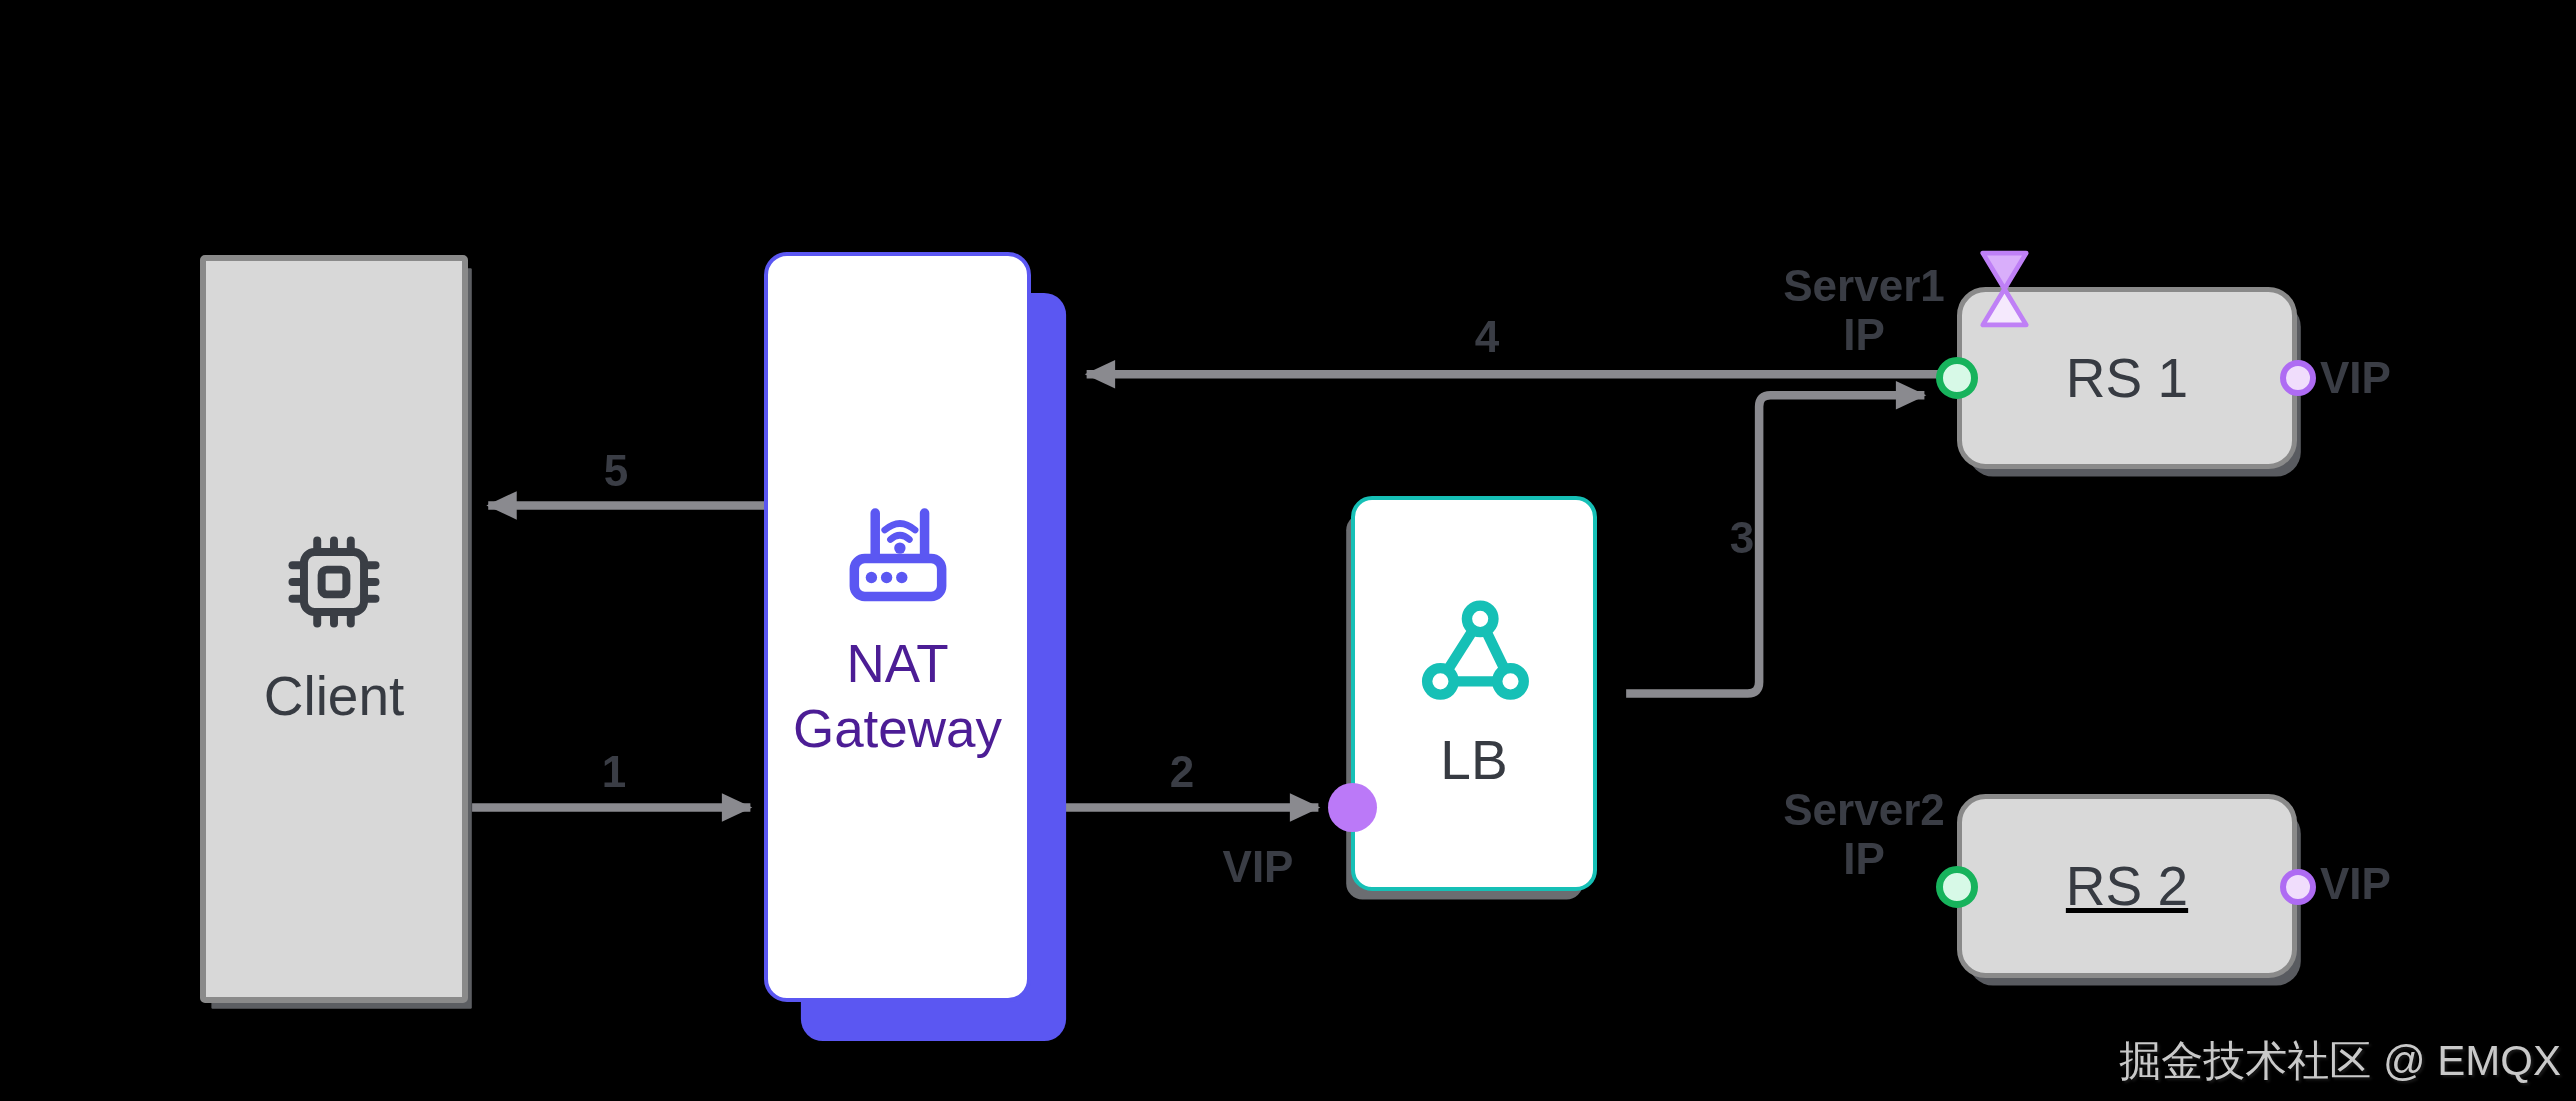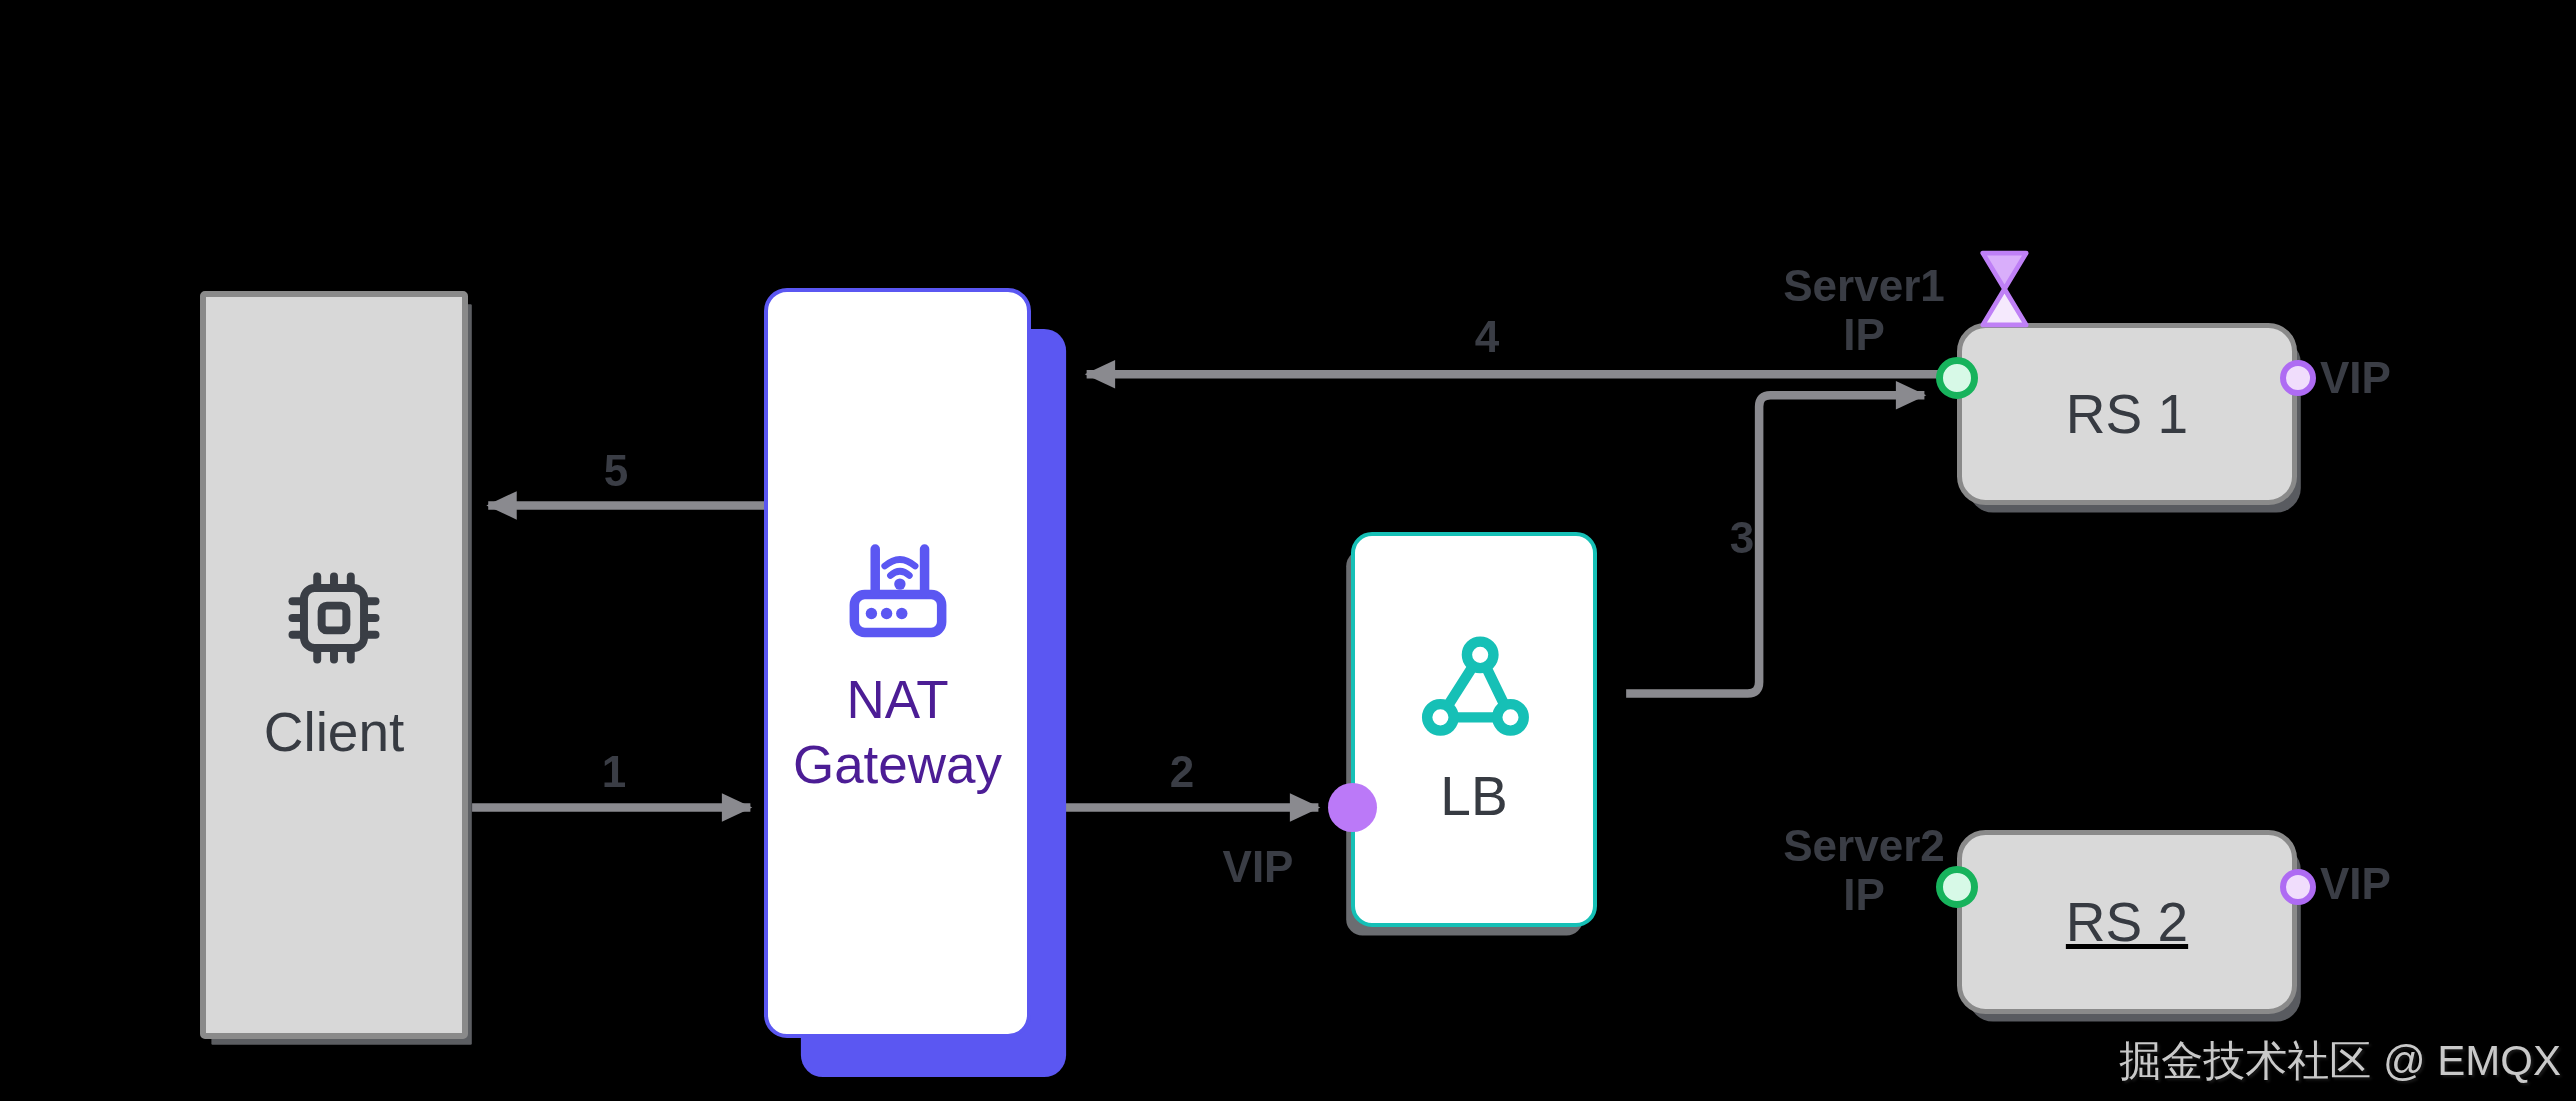"RS 1" .node { margin-top: 36px -> none }
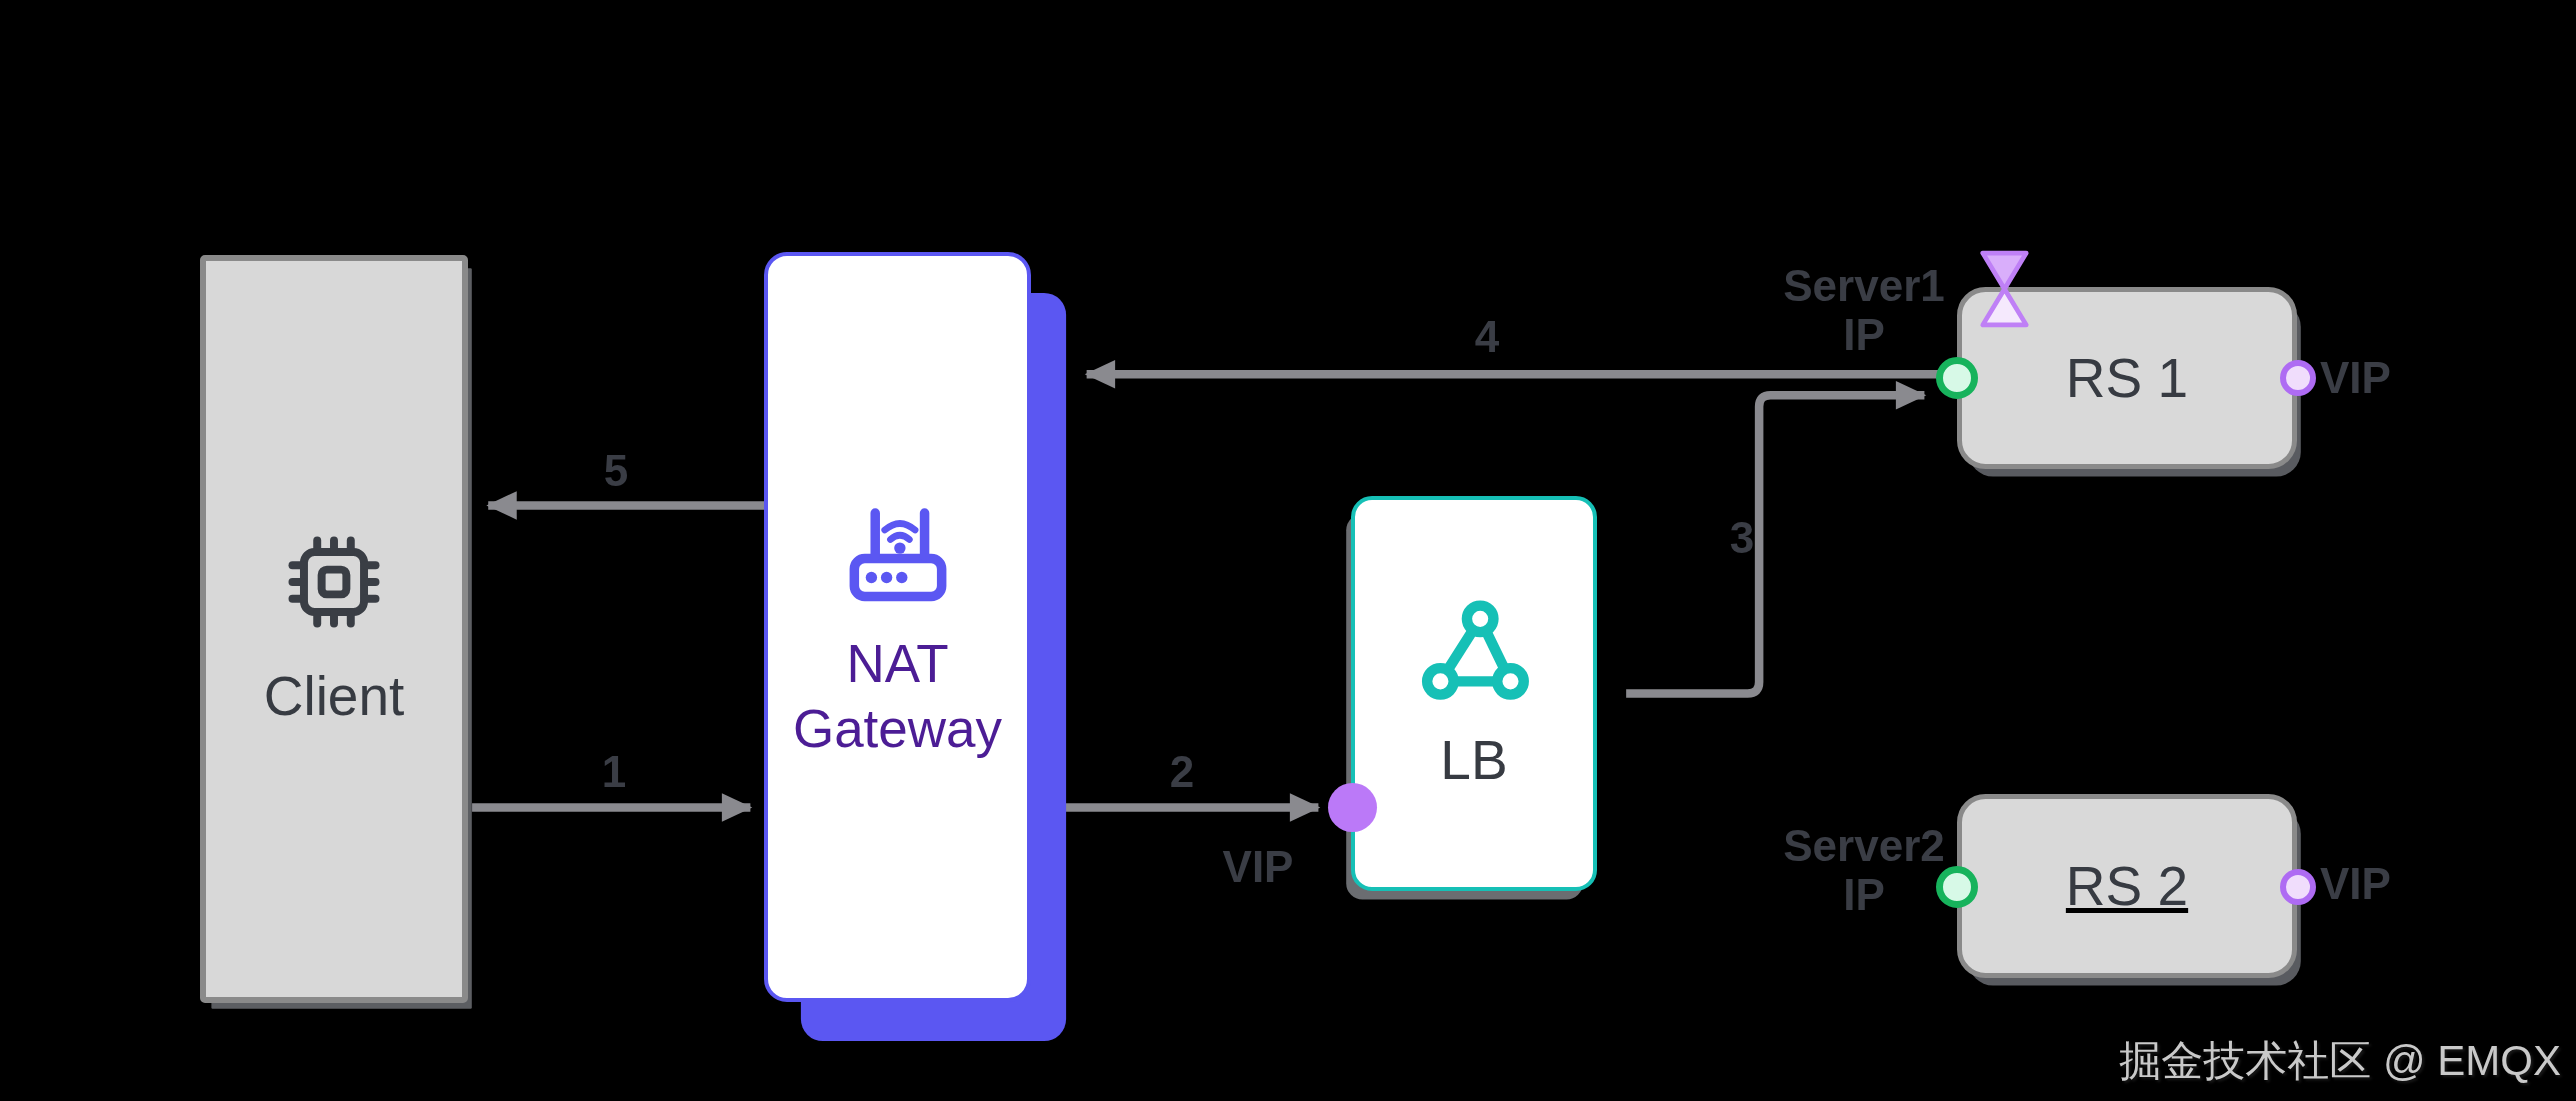"Server2" div.ann { margin-top: 36px -> none }
